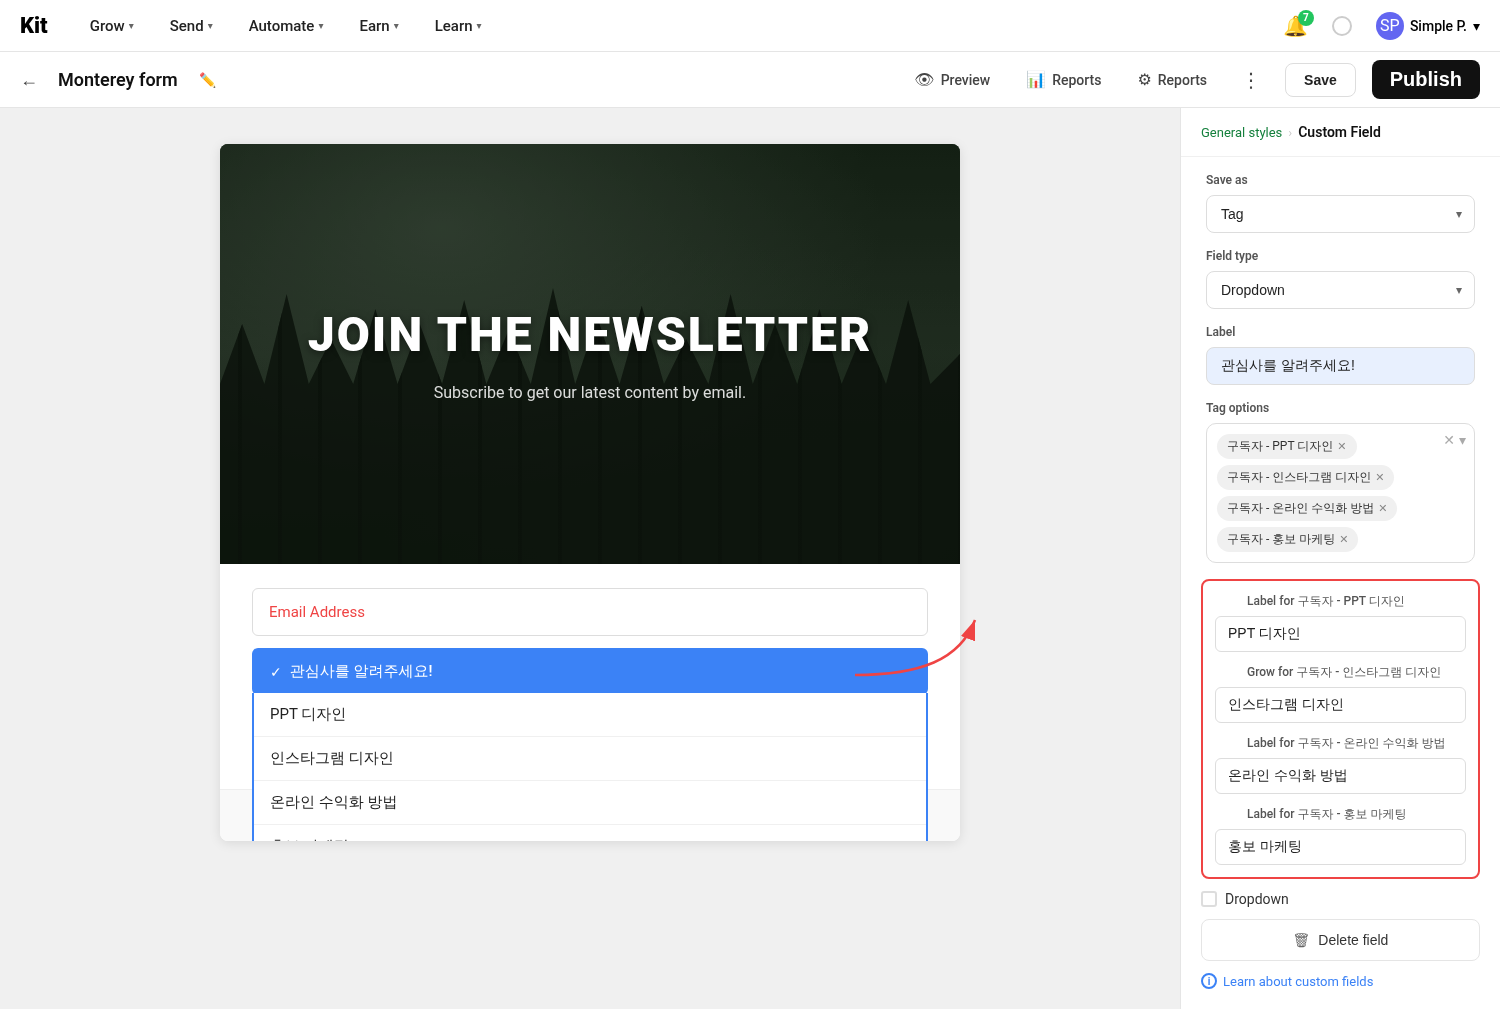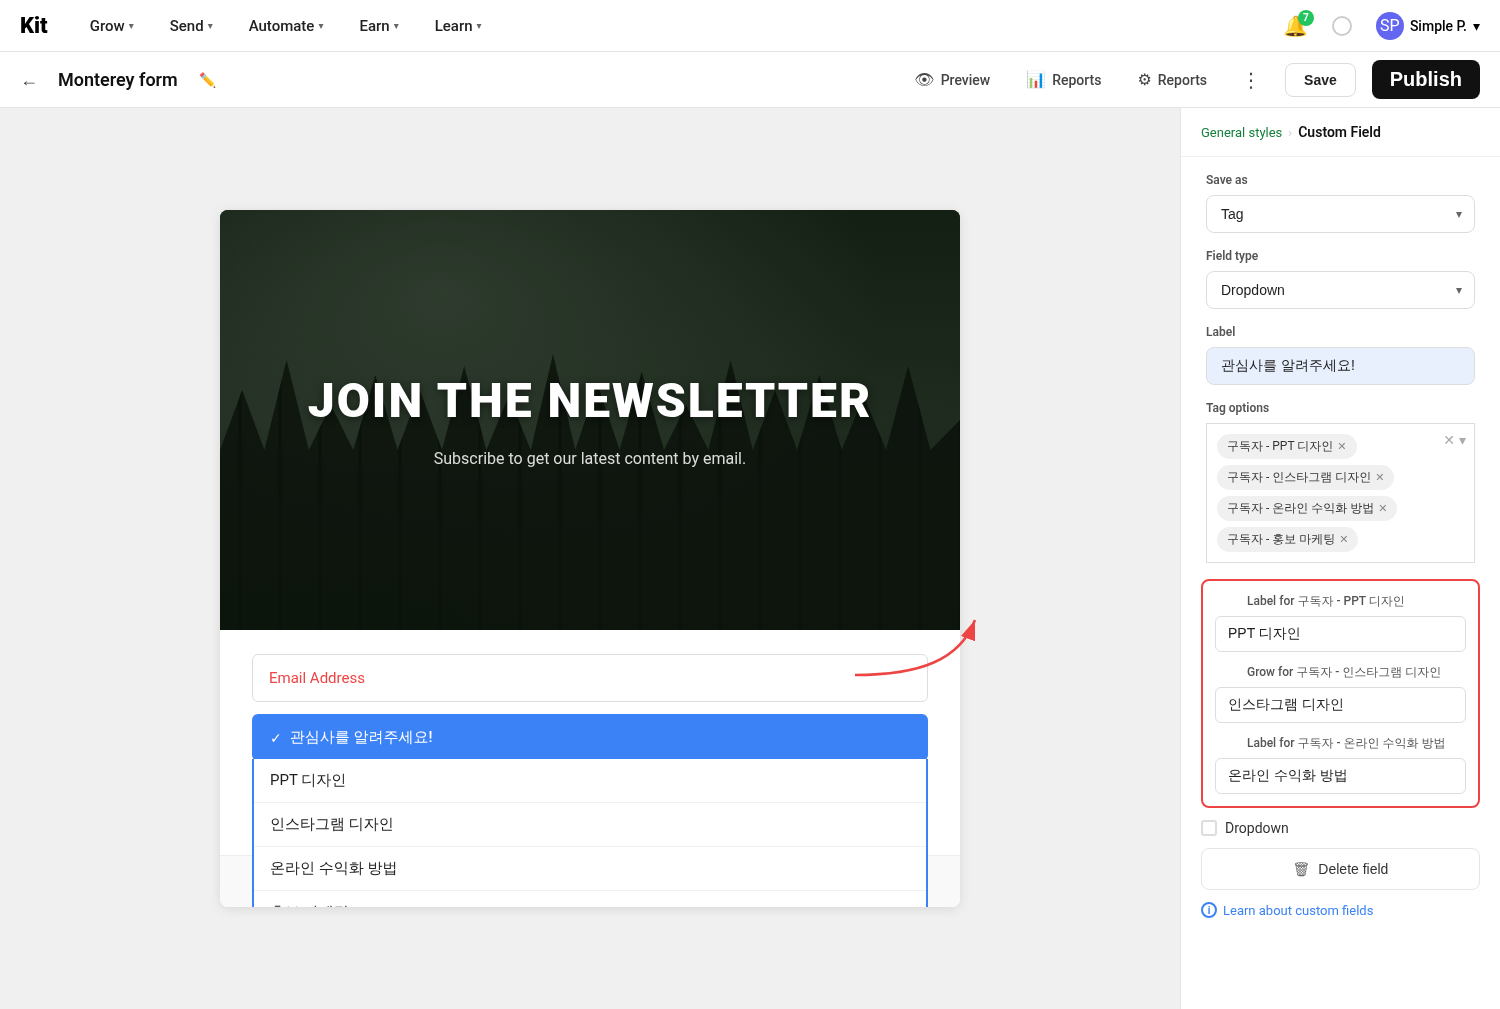"JOIN THE NEWSLETTER" .canvas-area { align-items: center -> flex-start }
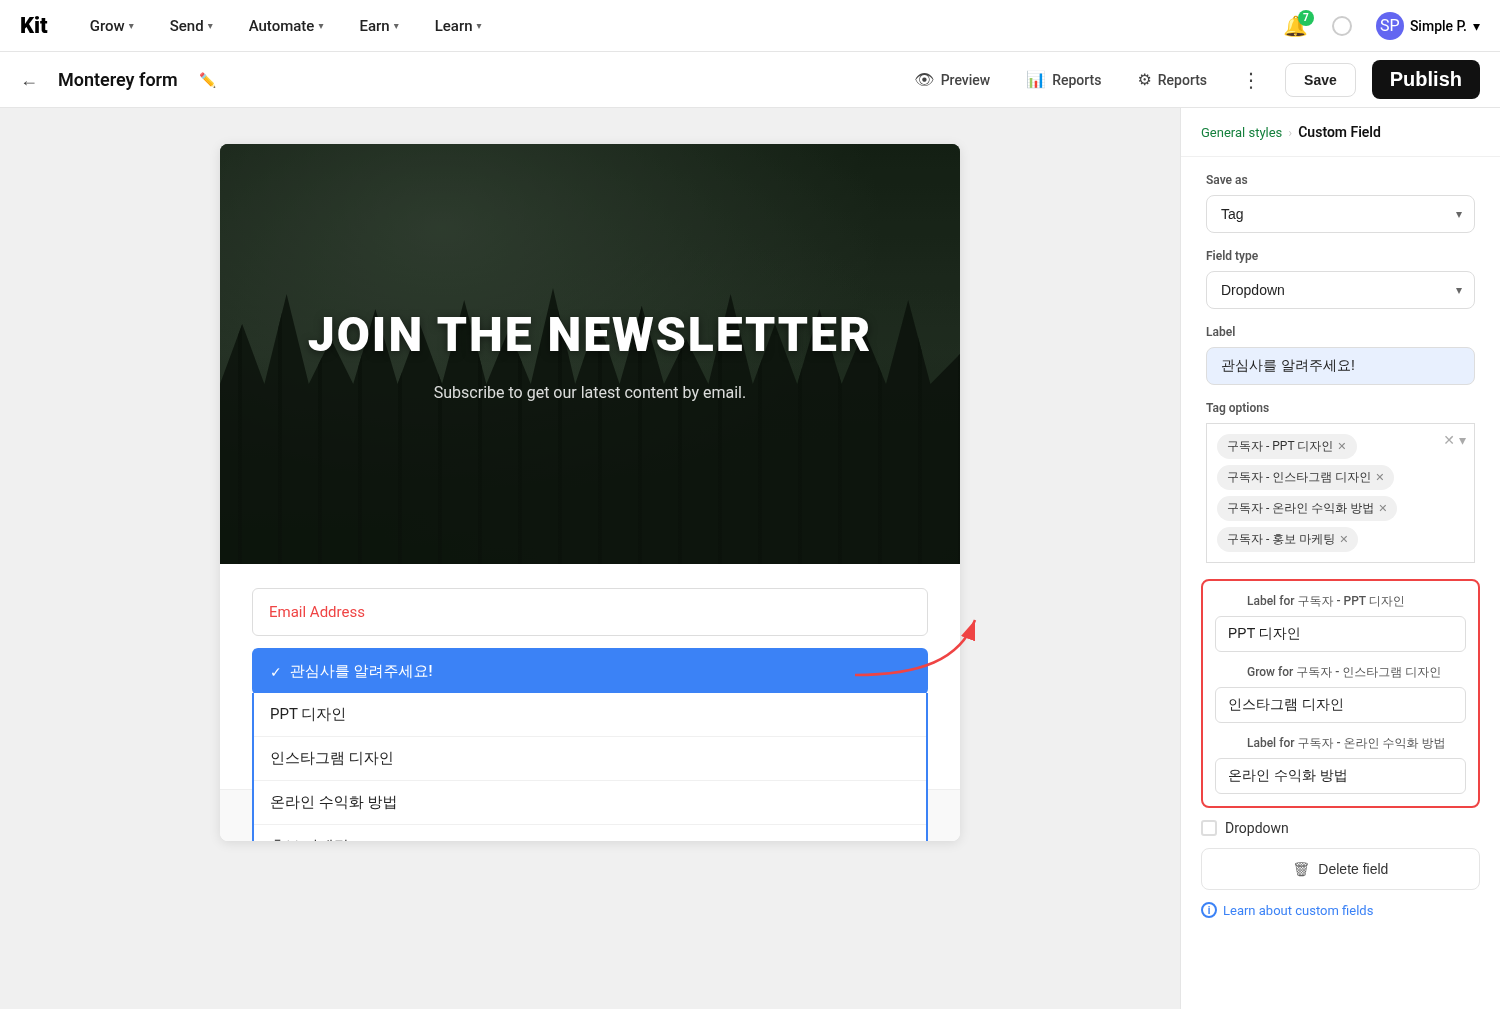"구독자 - PPT 디자인" .tags-box { border-radius: 0 -> 10px }
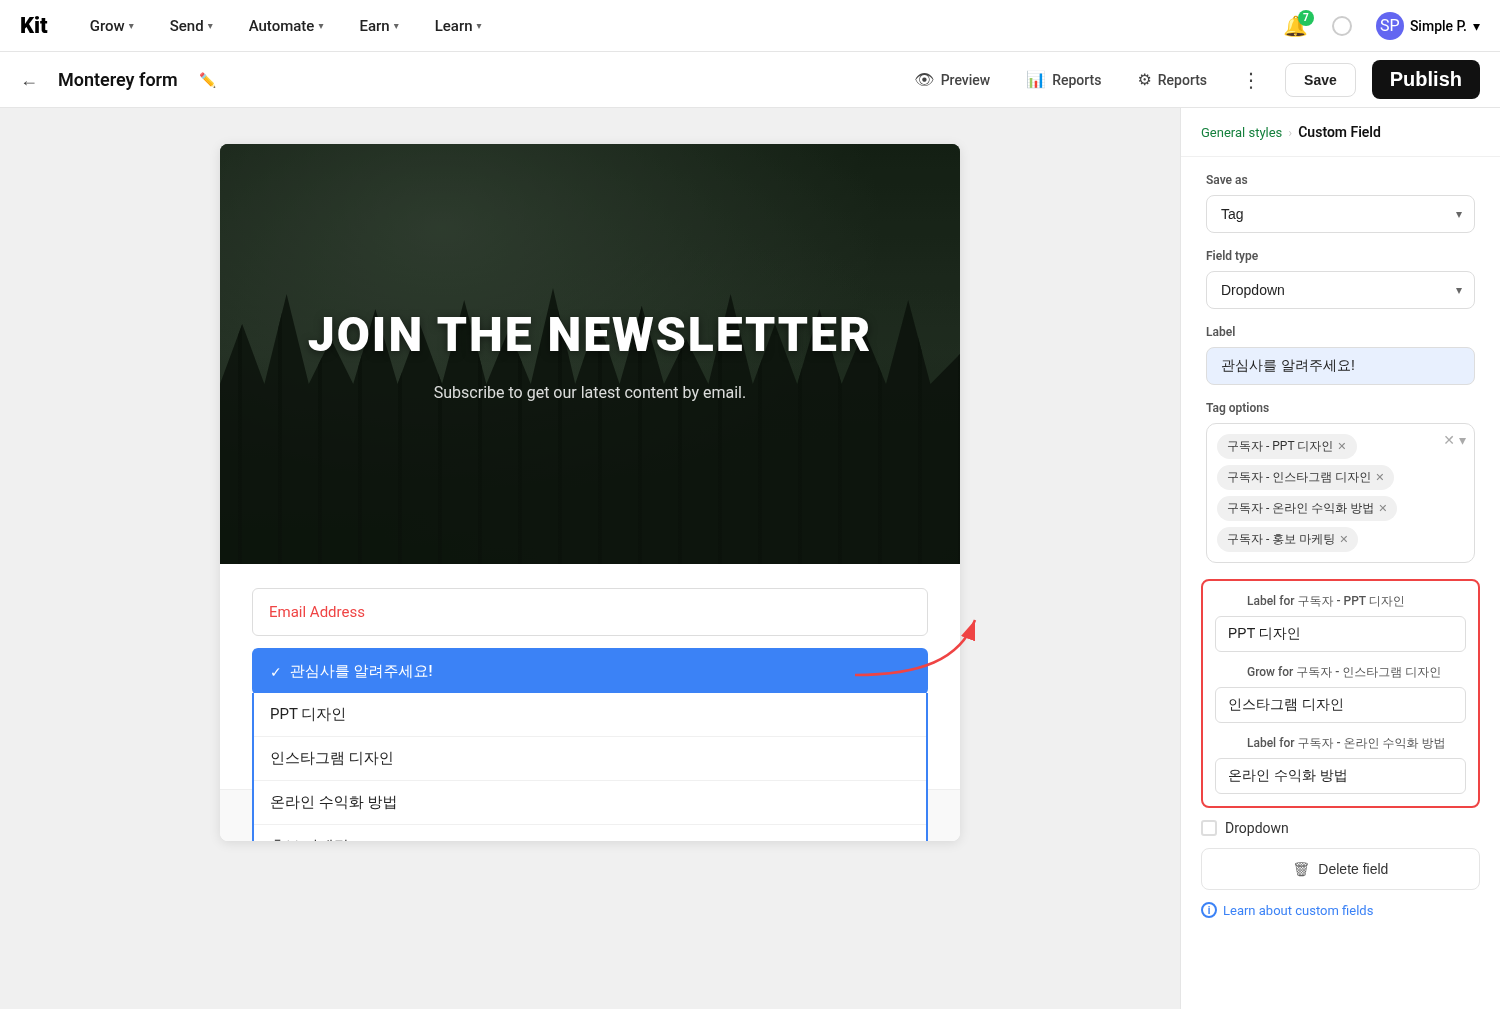"Label for 구독자 - 홍보" div.custom-label-row { html: none -> <div> <div>Label for 구독자 - 홍보 마케팅</div> <input> </div> }
